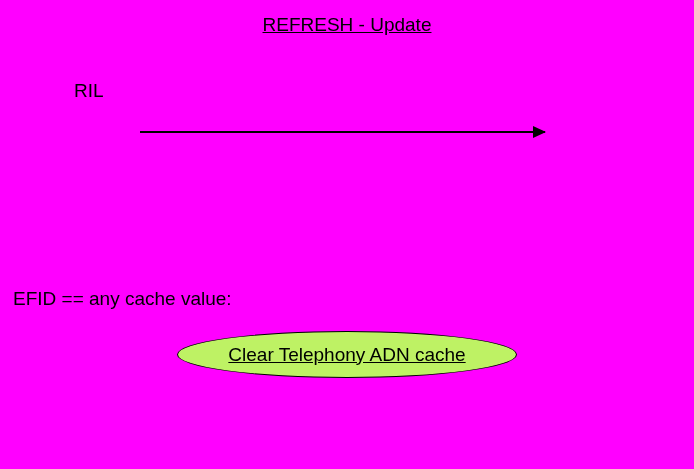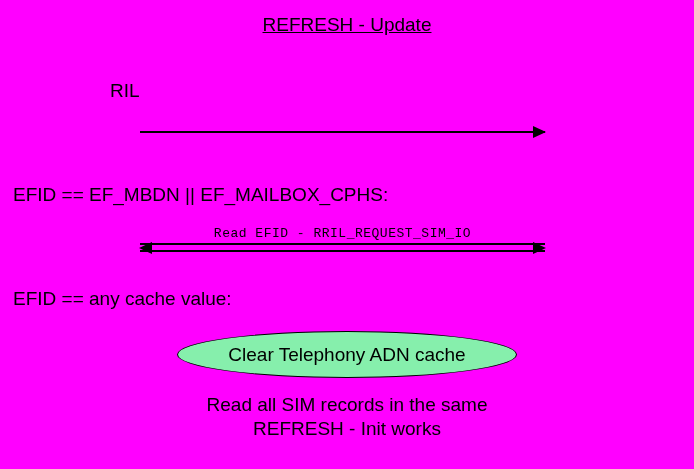"RIL" .actor-left { margin-left: 36px -> none }
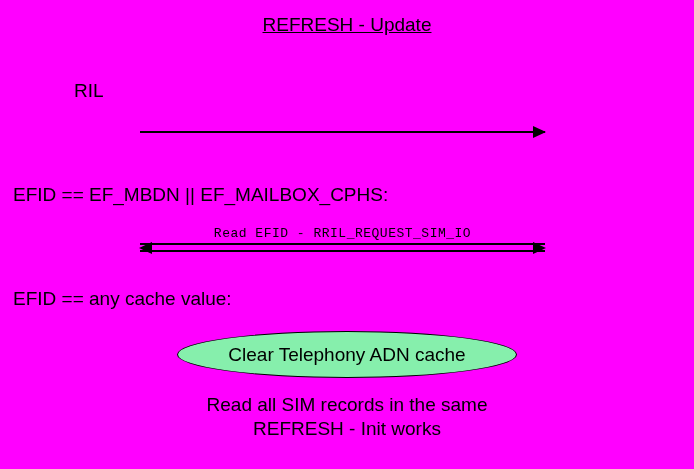"EFID == EF_MBDN || EF_MAILBOX_CPHS:" div.condition { html: <div>EFID == EF_MBDN || EF_MAILBOX_CPHS:</div> -> none }
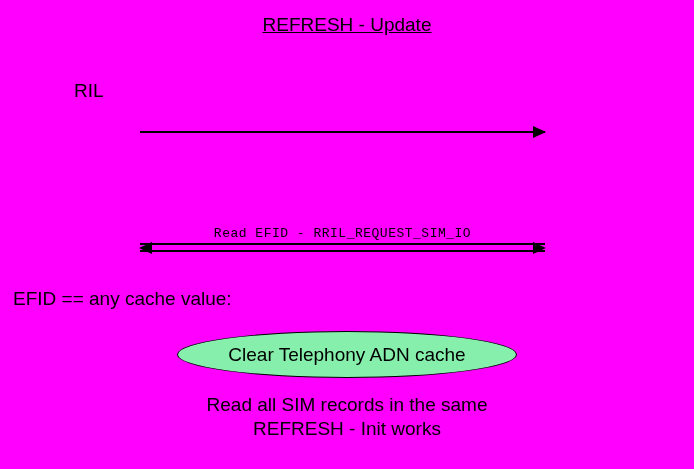"Read EFID - RRIL_REQUEST_SIM_IO" div.arrow { html: <div> <div>Read EFID - RRIL_REQUEST_SIM_IO</div> <div> <span></span> </div> <div> <span></span> </div> </div> -> none }
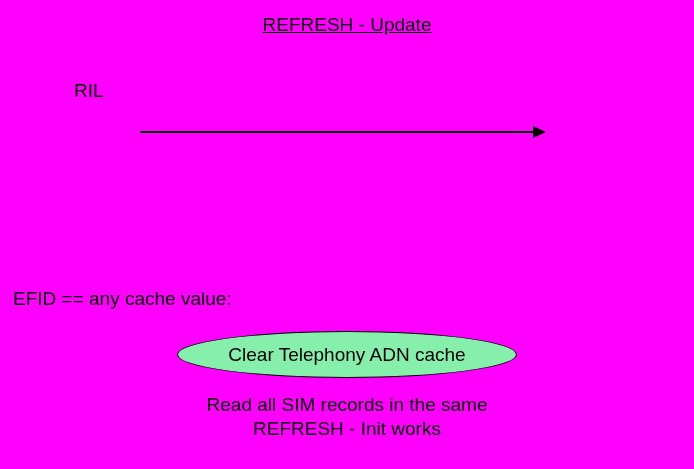"Clear Telephony ADN cache" div.ellipse { background: #86efac -> #bef264; text-decoration: none -> underline }
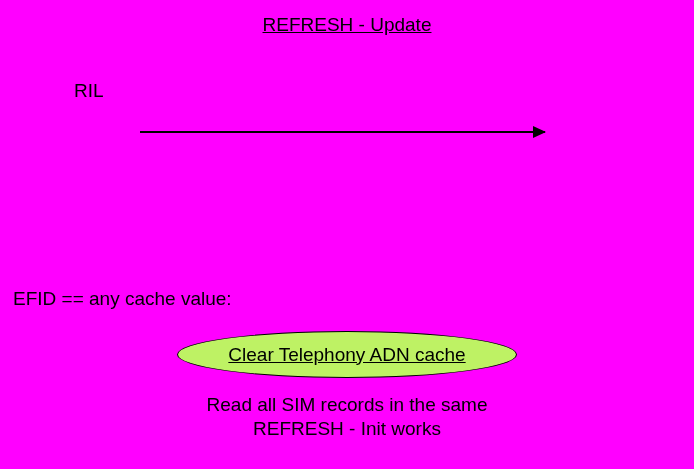"Read all SIM records in" div.footer { html: <div> <div>Read all SIM records in the same</div> <div>REFRESH - Init works</div> </div> -> none }
